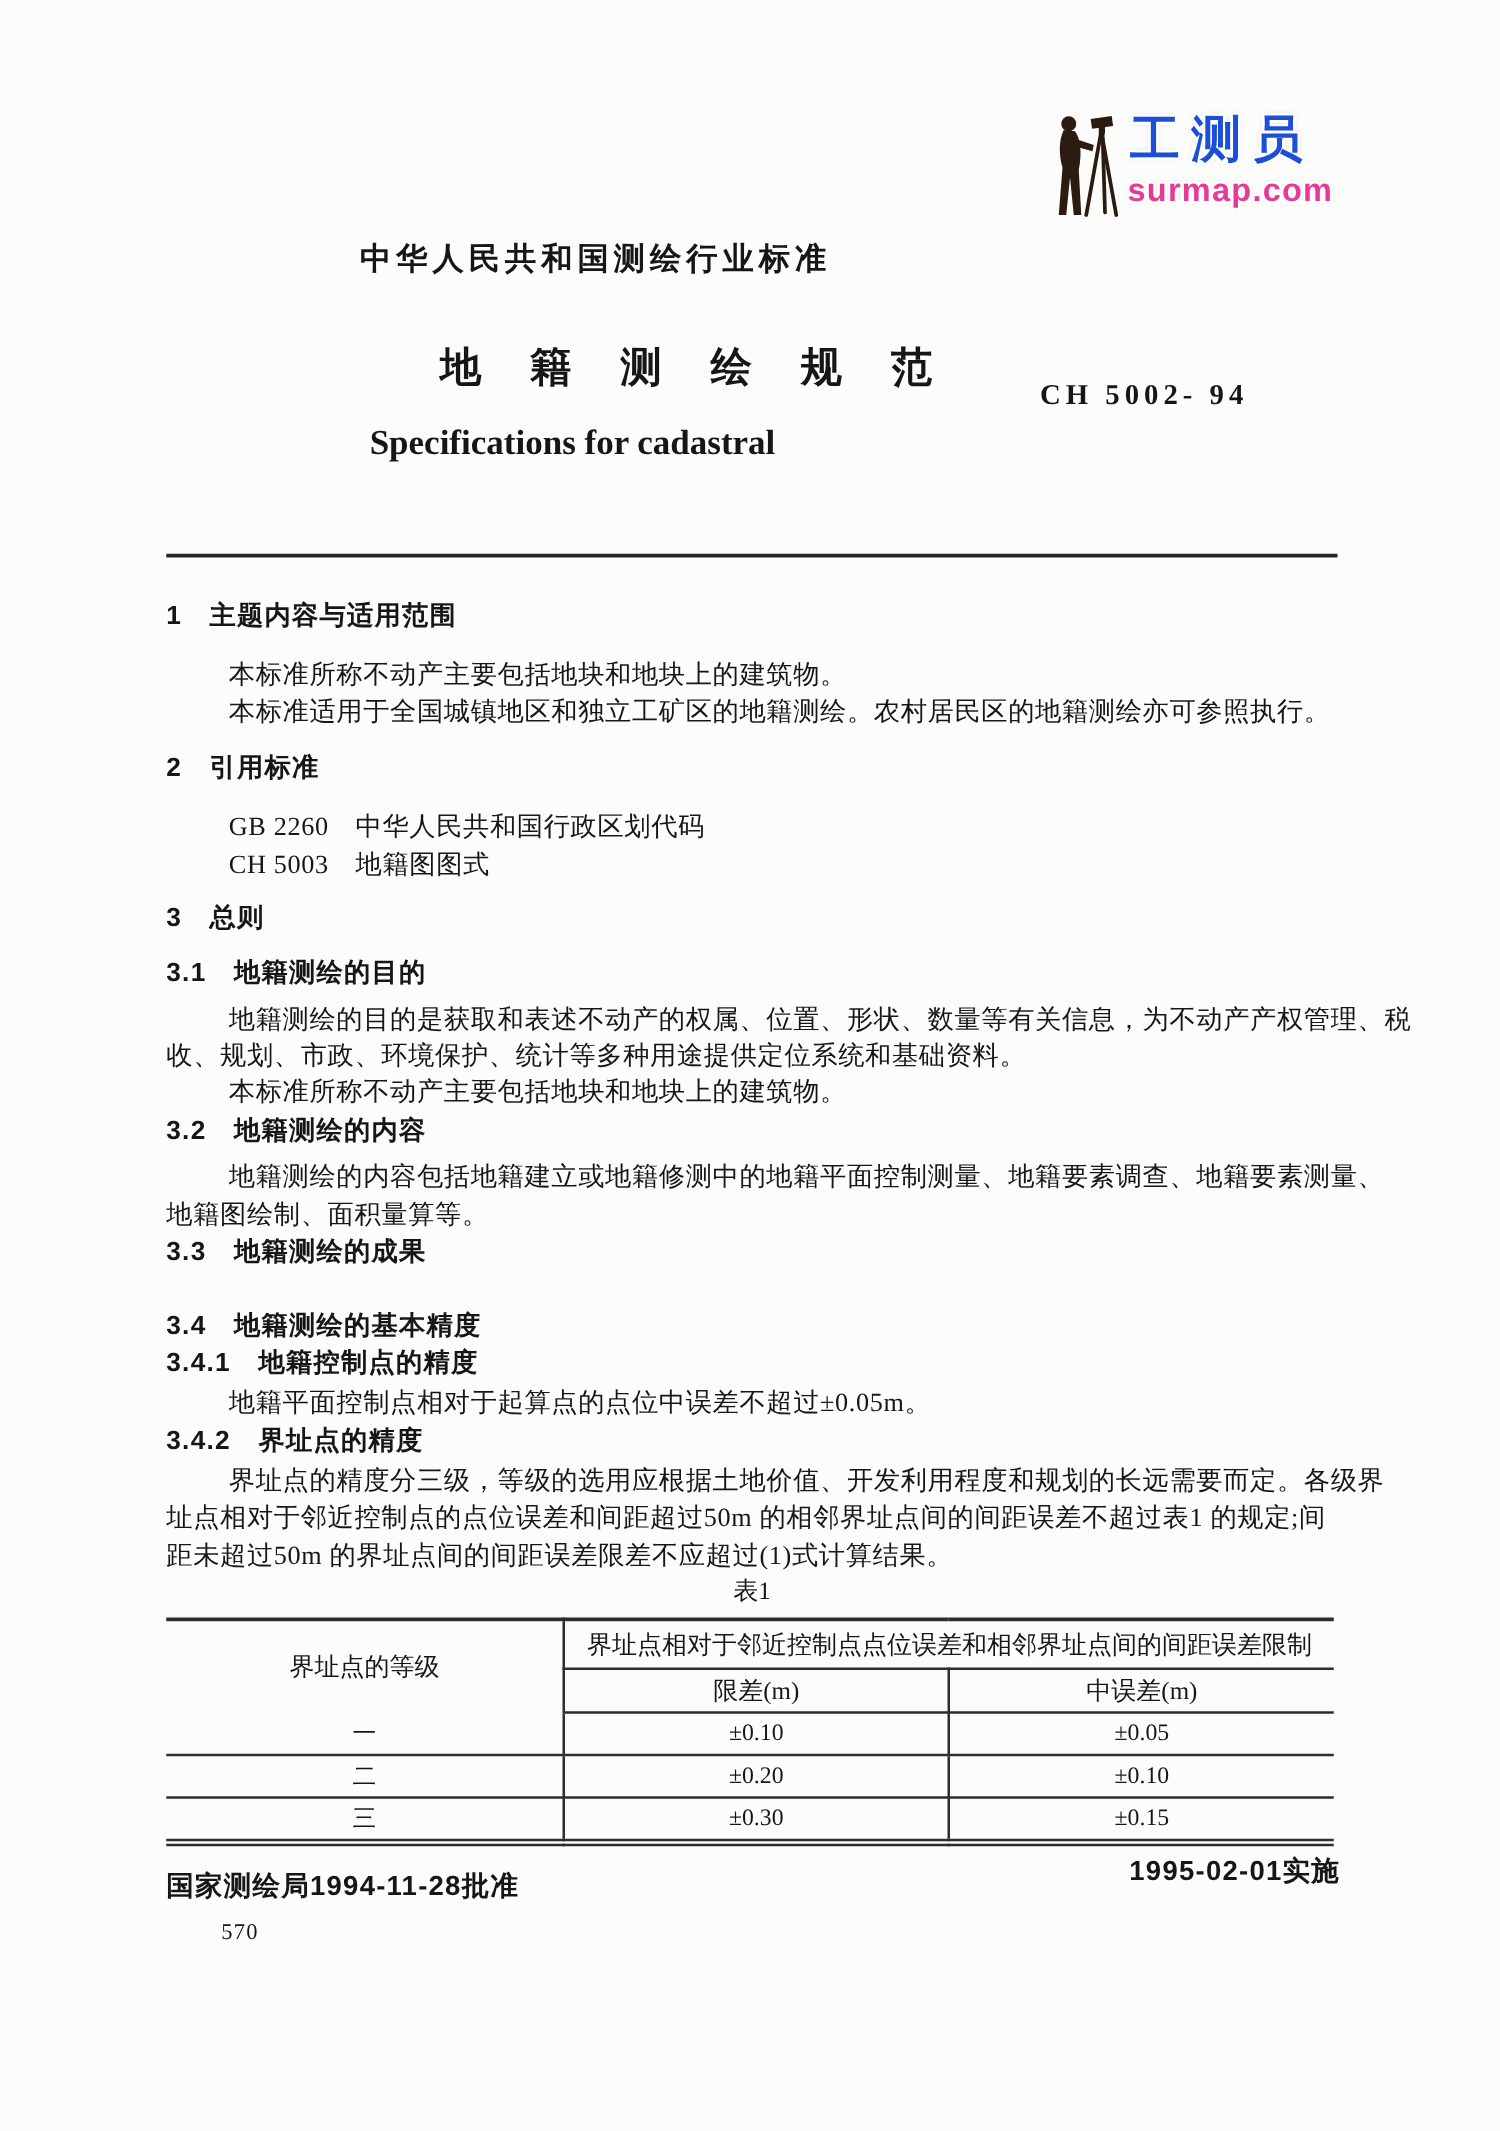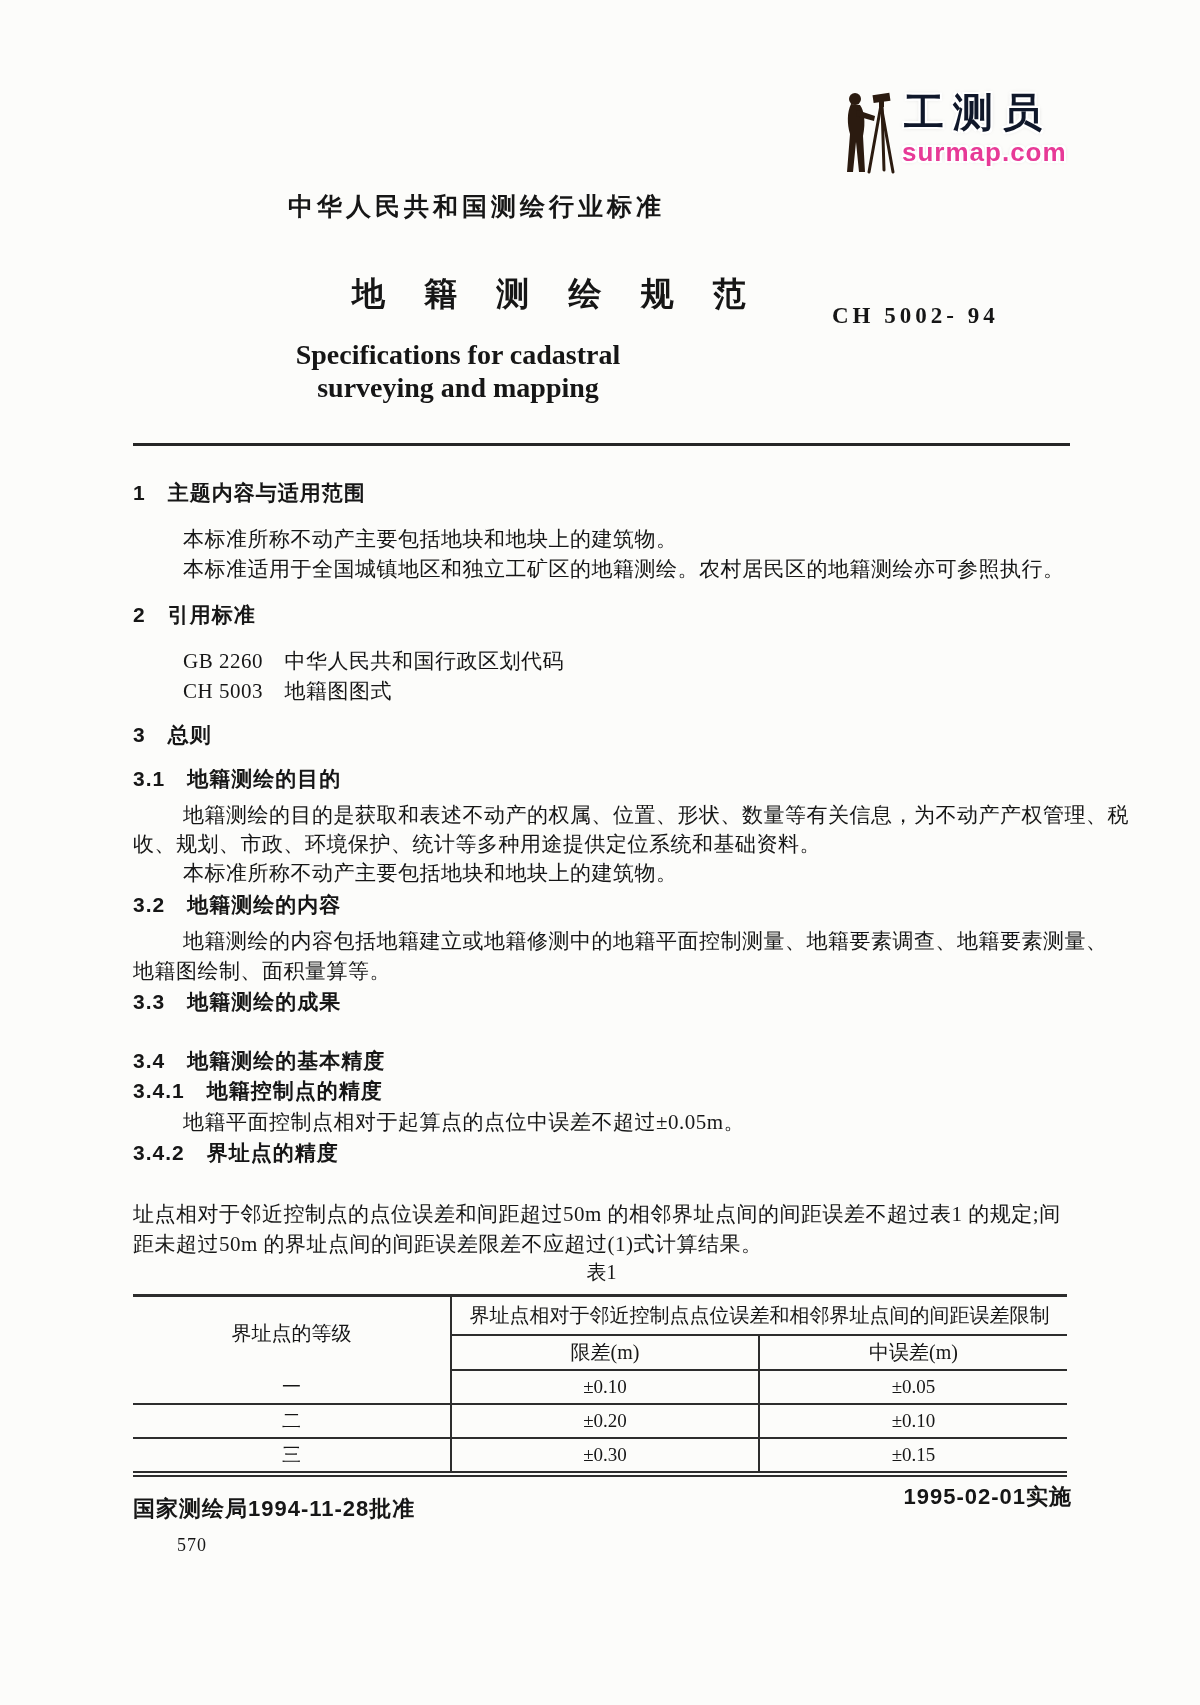"工测员" .logo-cn { color: #0f172a -> #1d4ed8 }
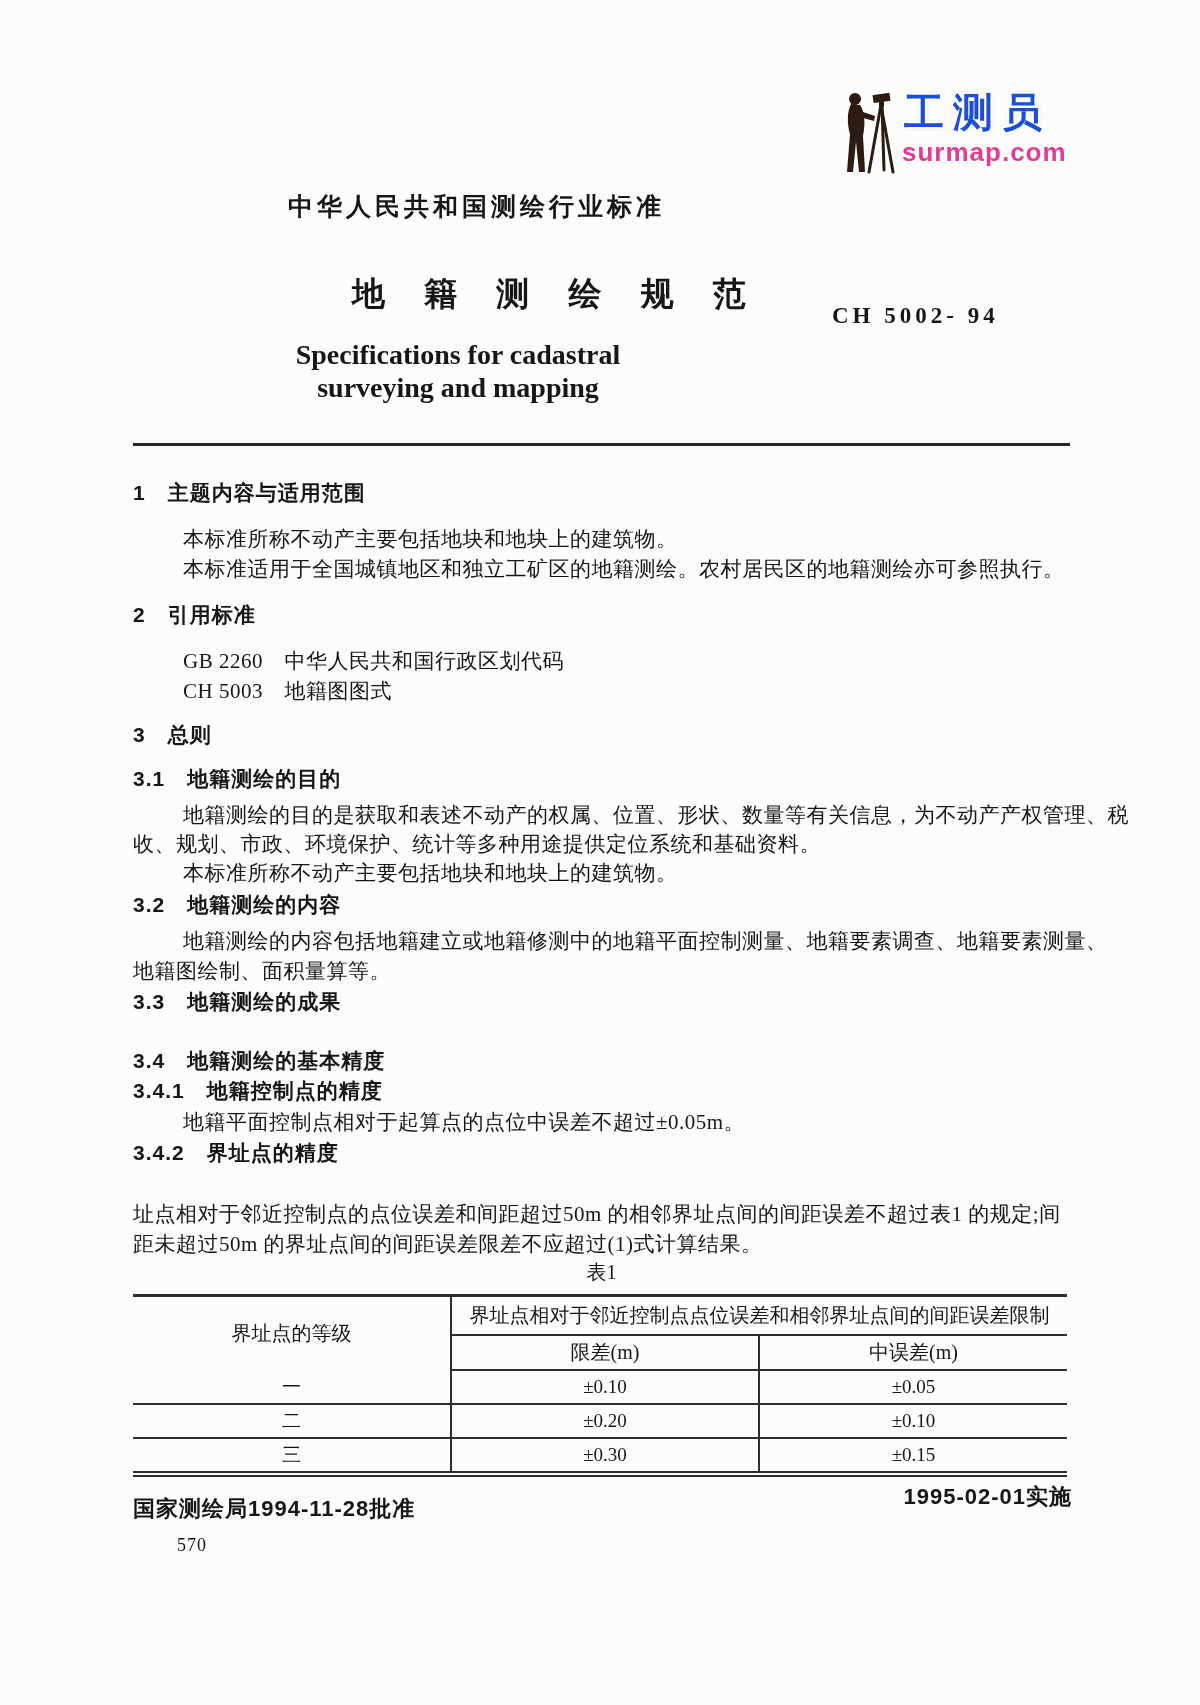"surveying and mapping" div.title-en { html: <div>surveying and mapping</div> -> none }
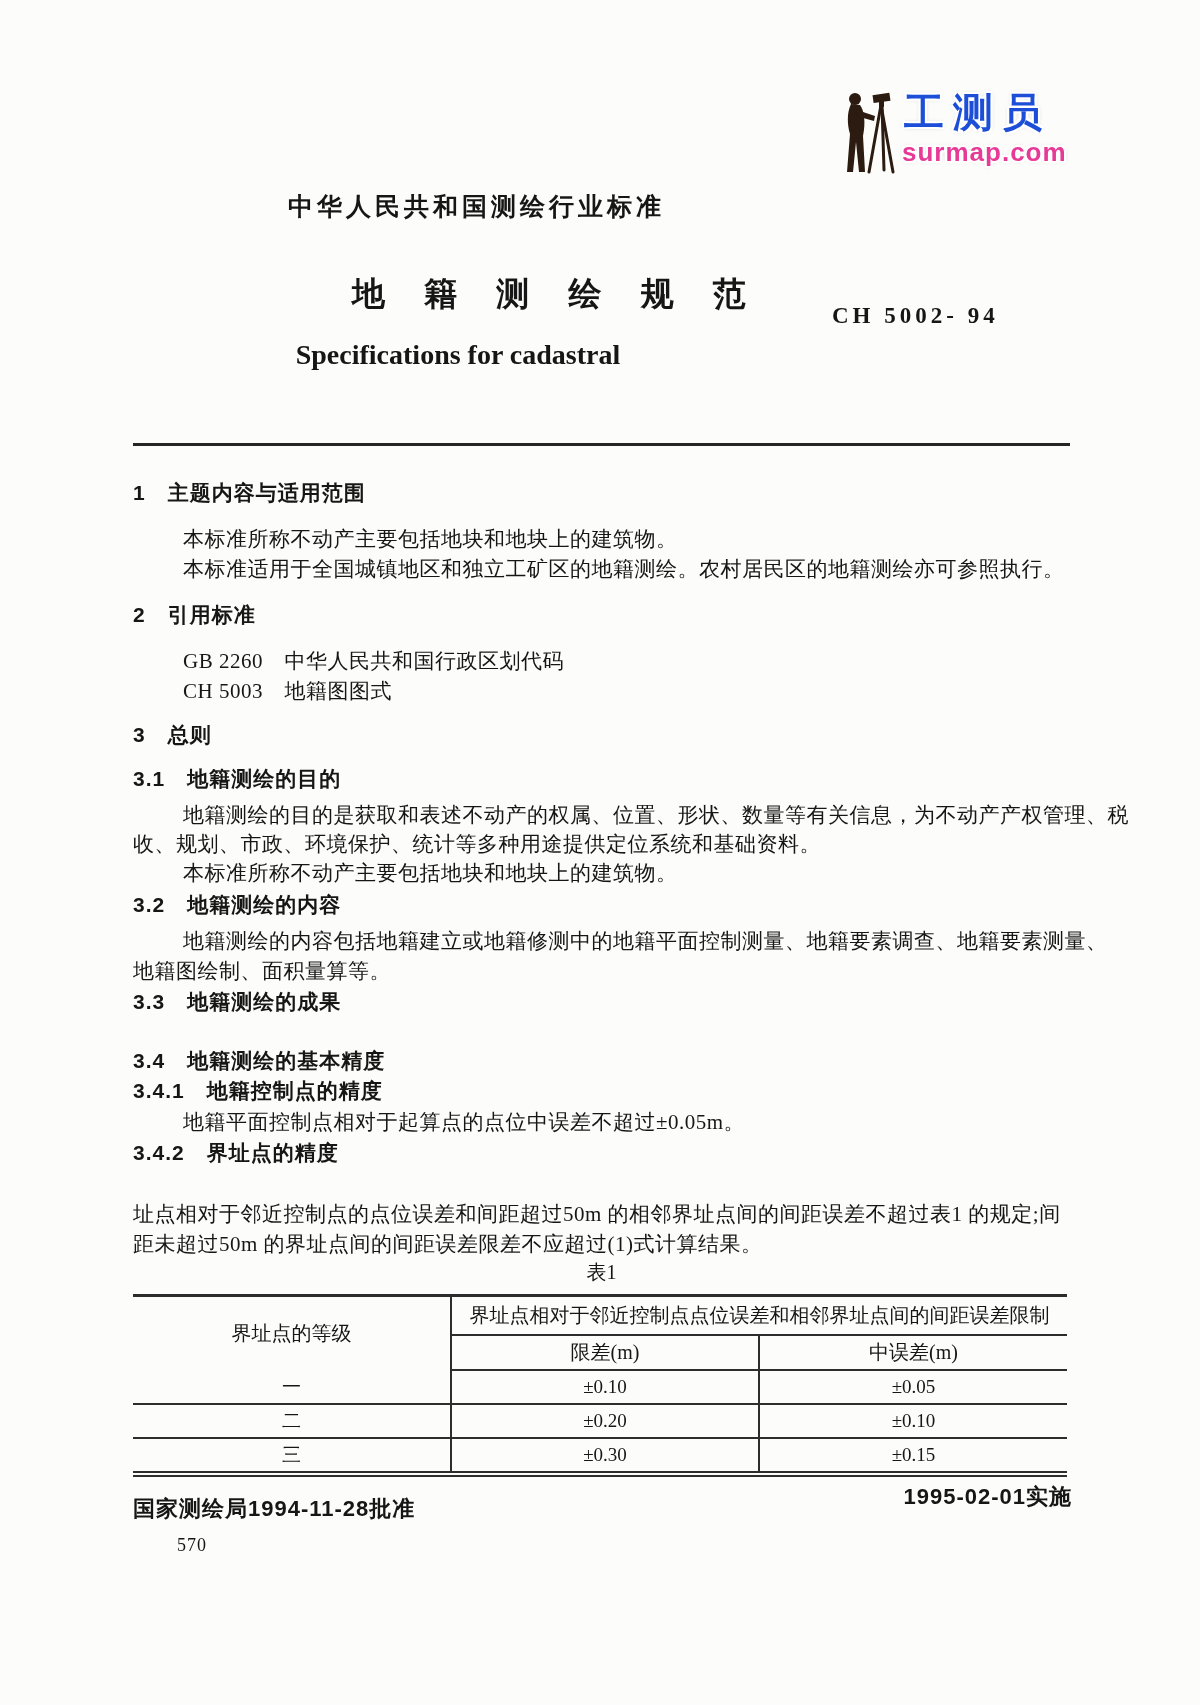"界址点的精度分三级，等级的选用应根据土地价值、开发利用程度和规划的长远需要而定。" div.bl { html: none -> <div>界址点的精度分三级，等级的选用应根据土地价值、开发利用程度和规划的长远需要而定。各级界</div> }
